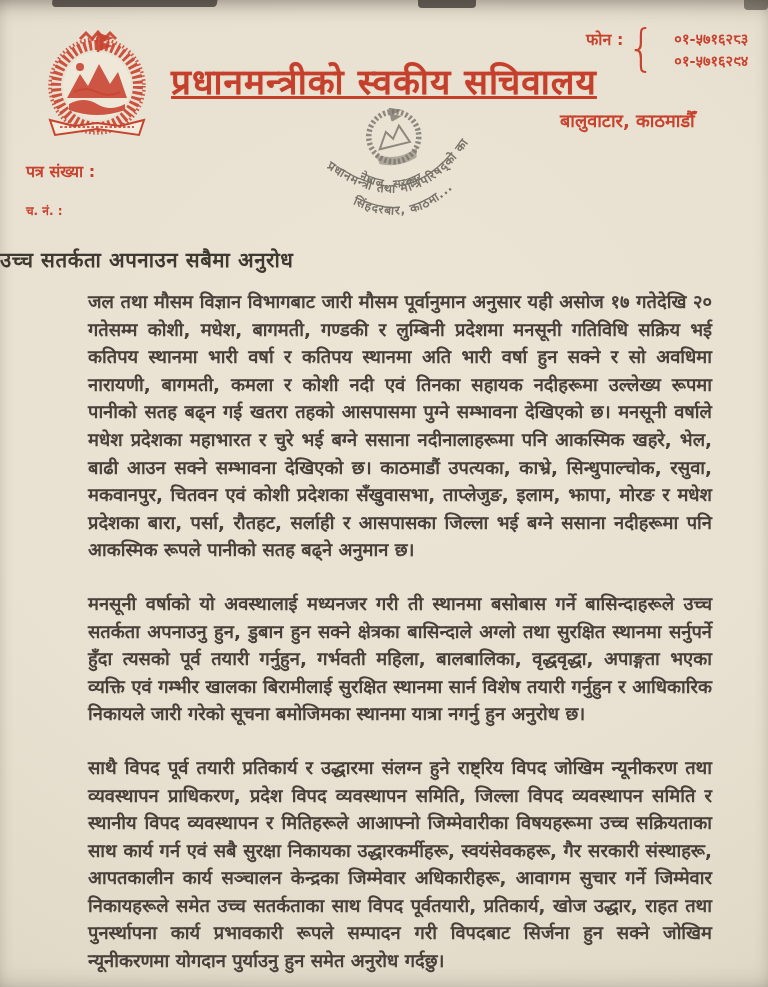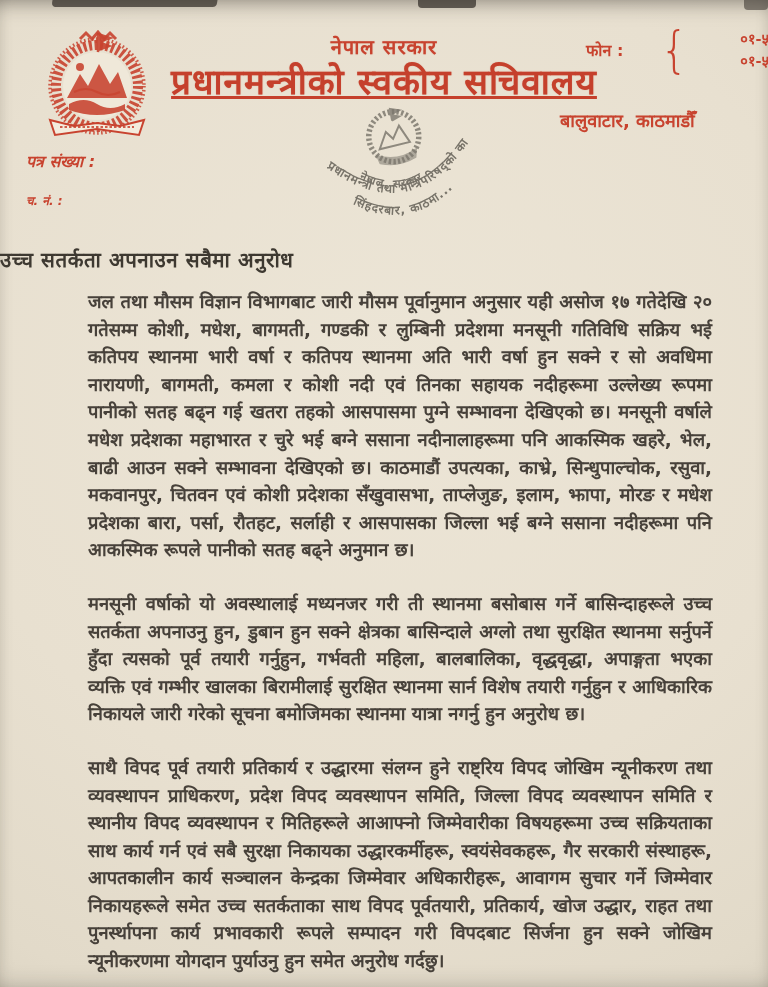"नेपाल सरकार" div.govt-line { html: <div>नेपाल सरकार</div> -> none }
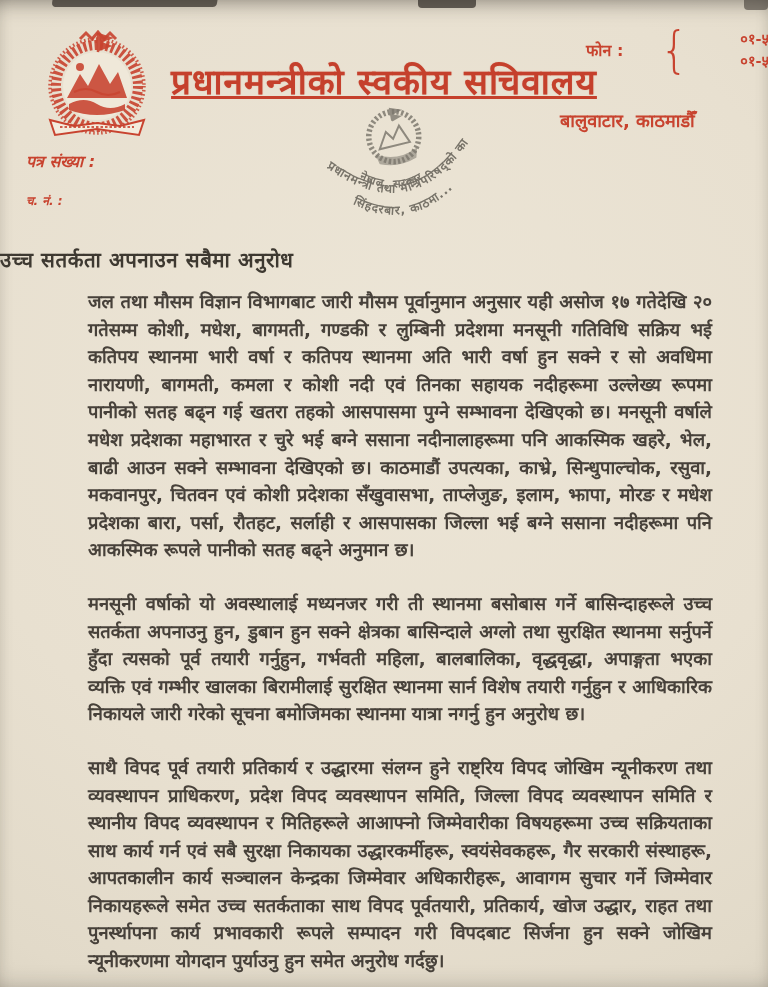"फोन :" .phone-block { align-items: center -> none; gap: 33px -> none }
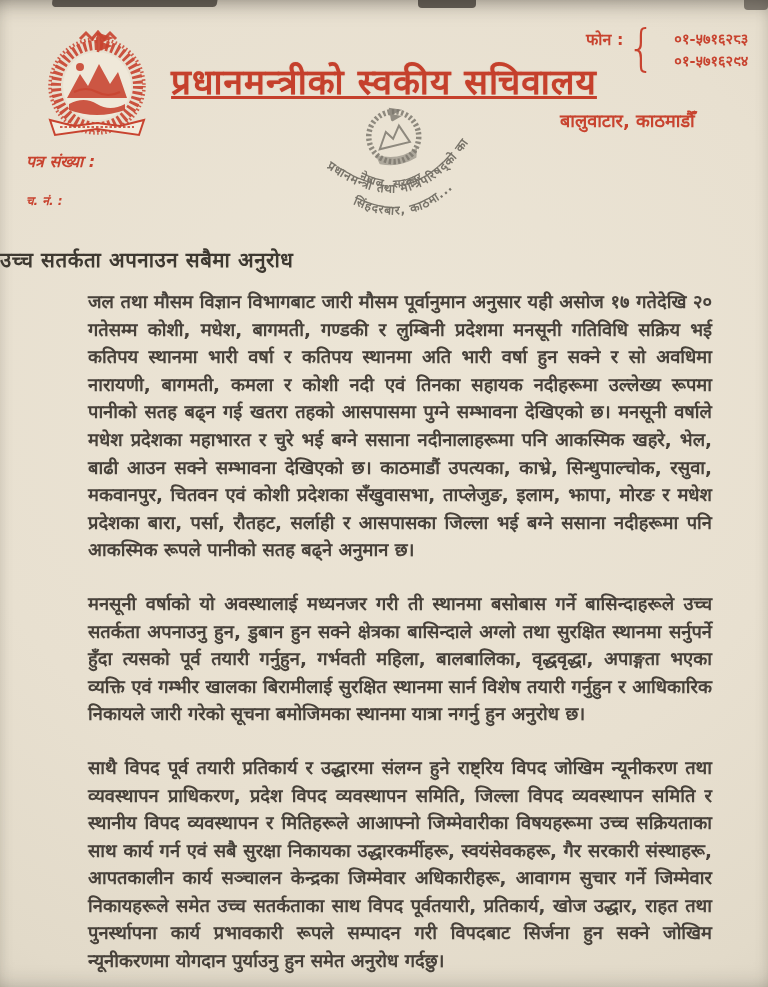"पत्र संख्या :" .ref-block { font-style: italic -> none; top: 150px -> 160px }
